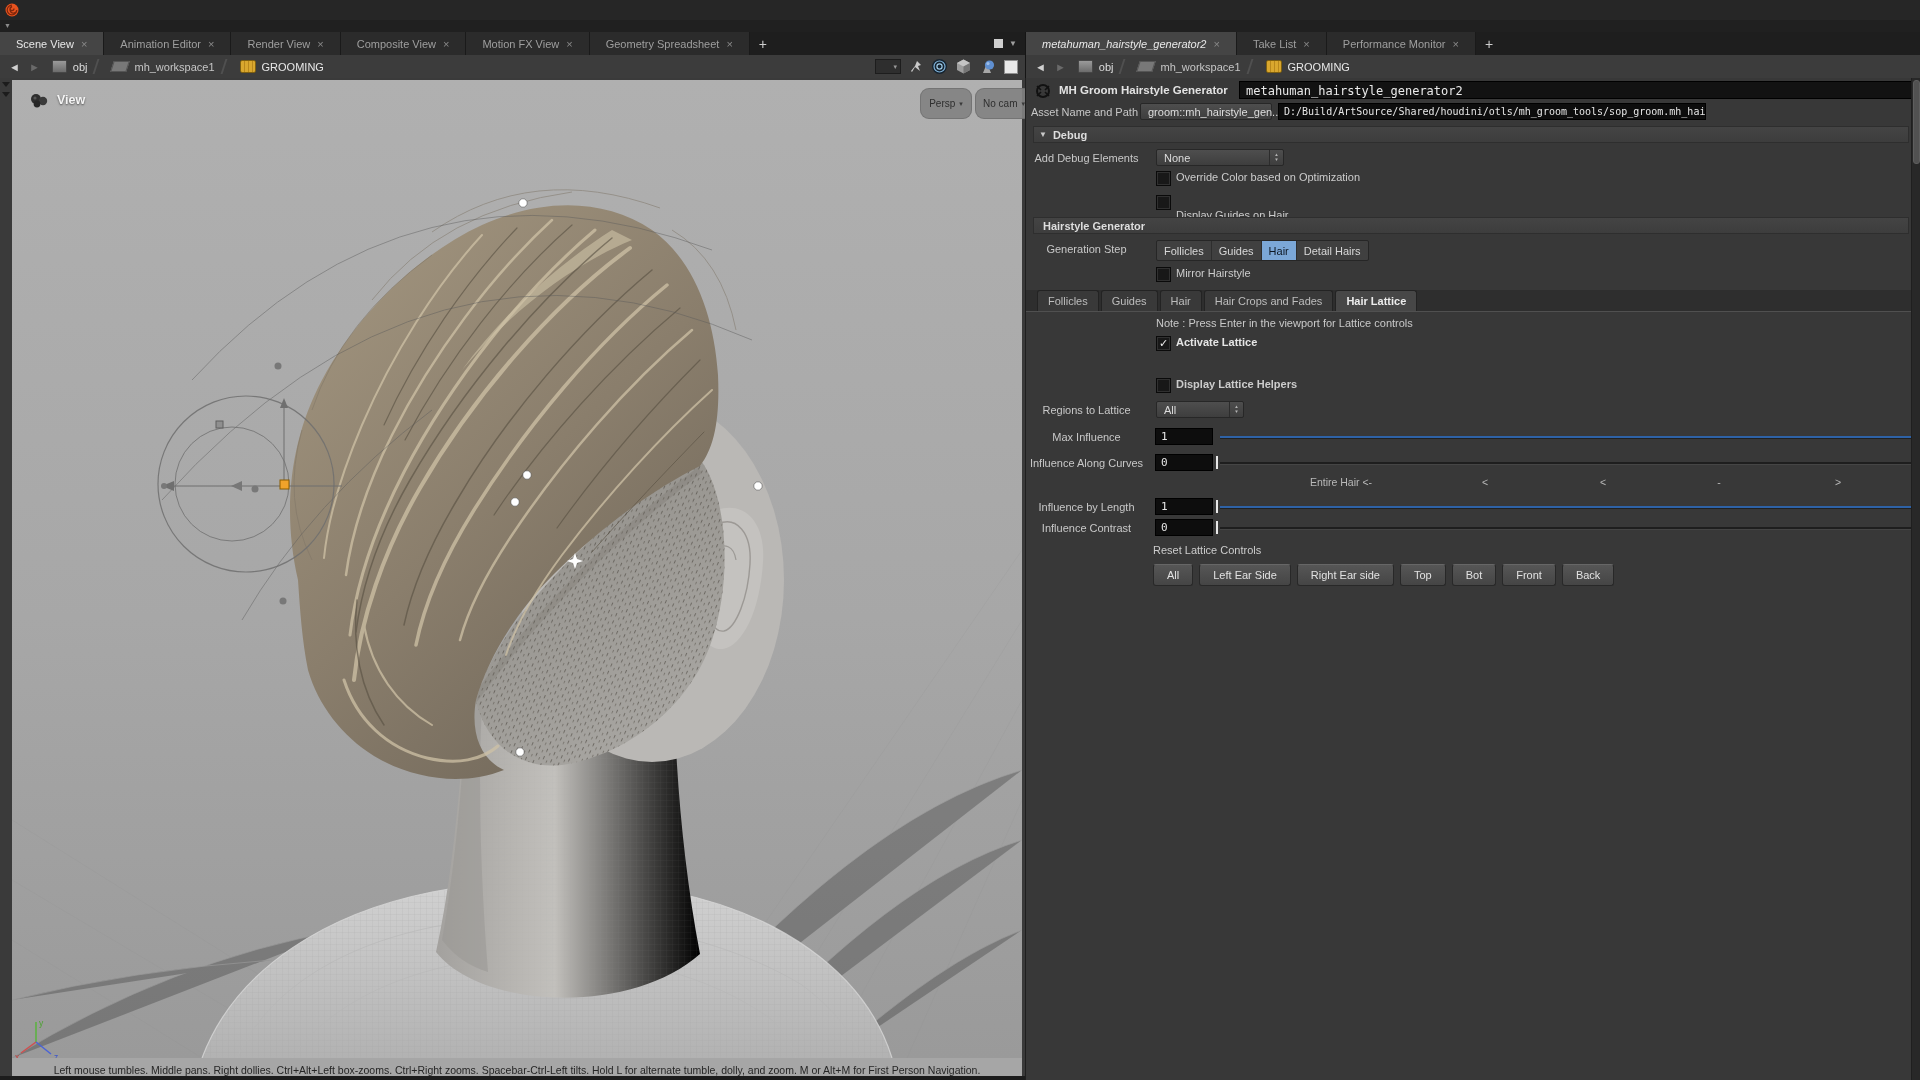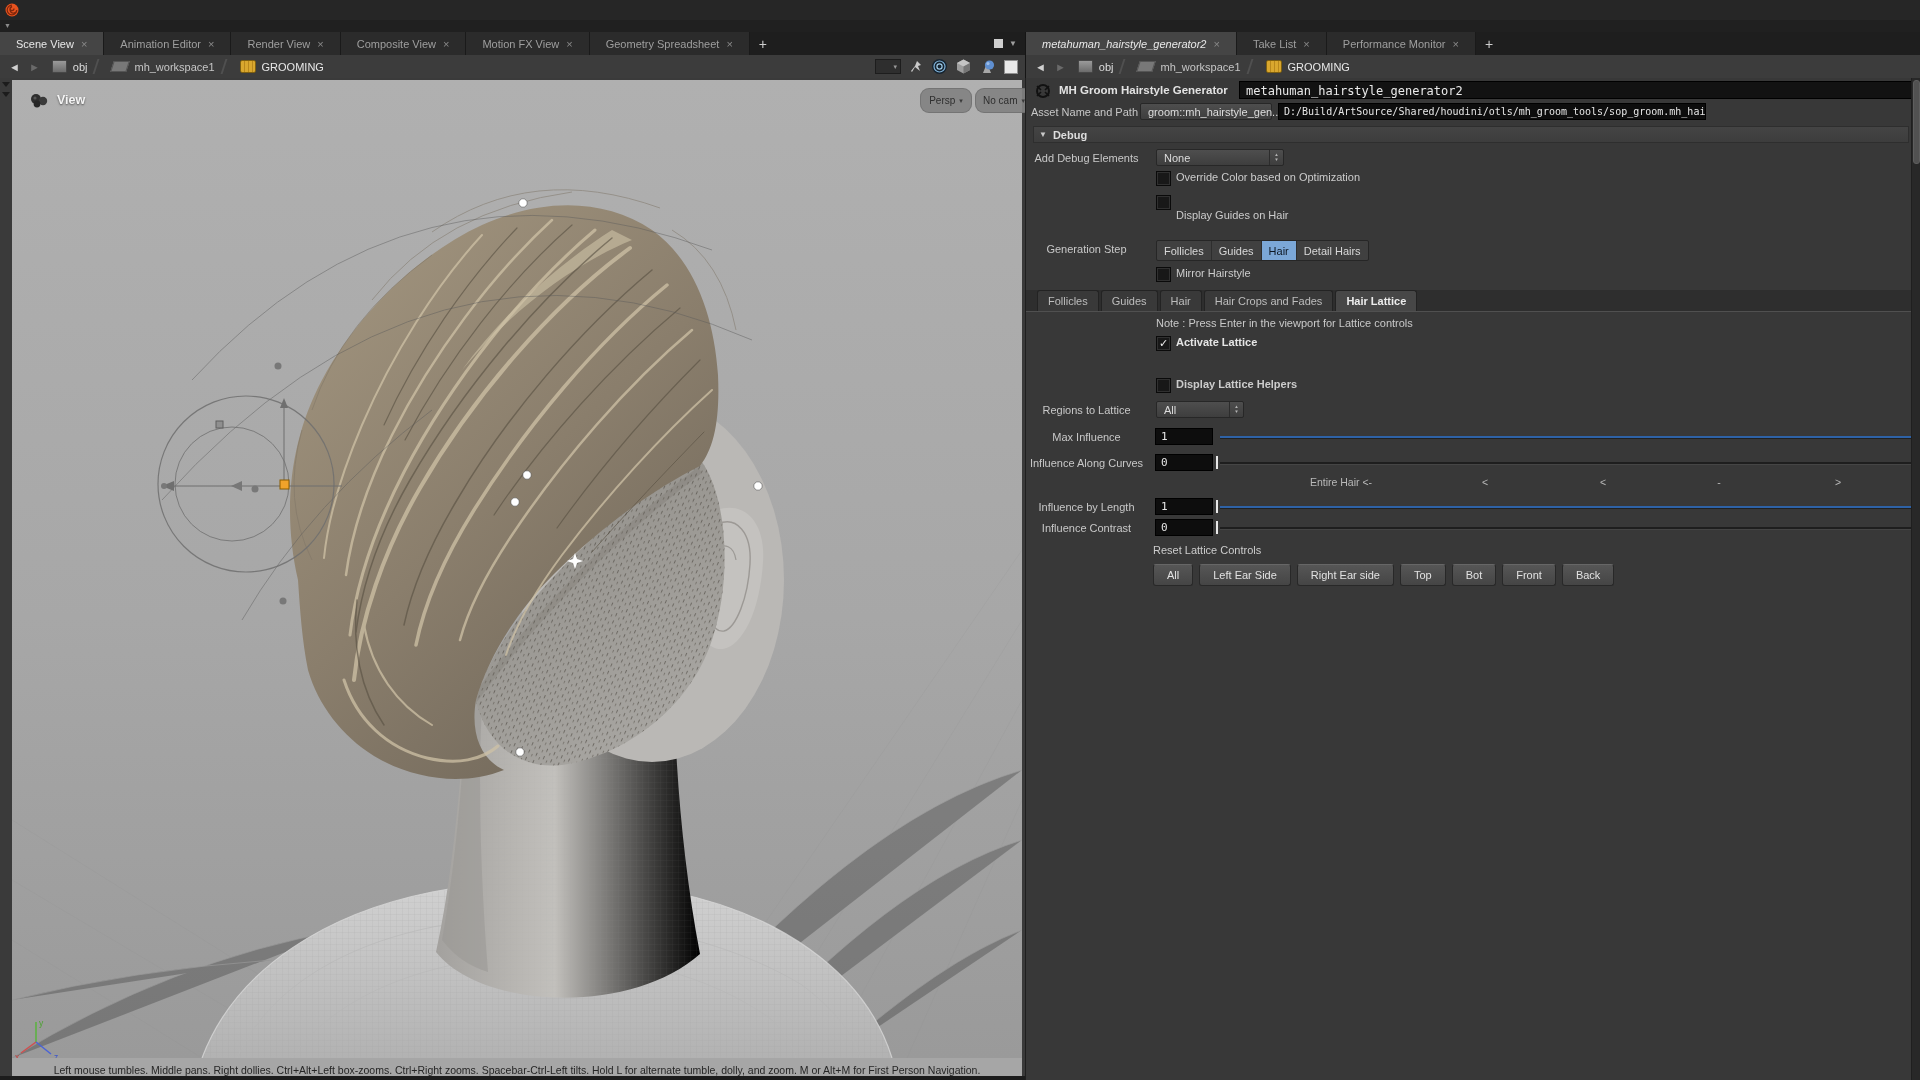"Persp" .pill { height: 25px -> 31px }
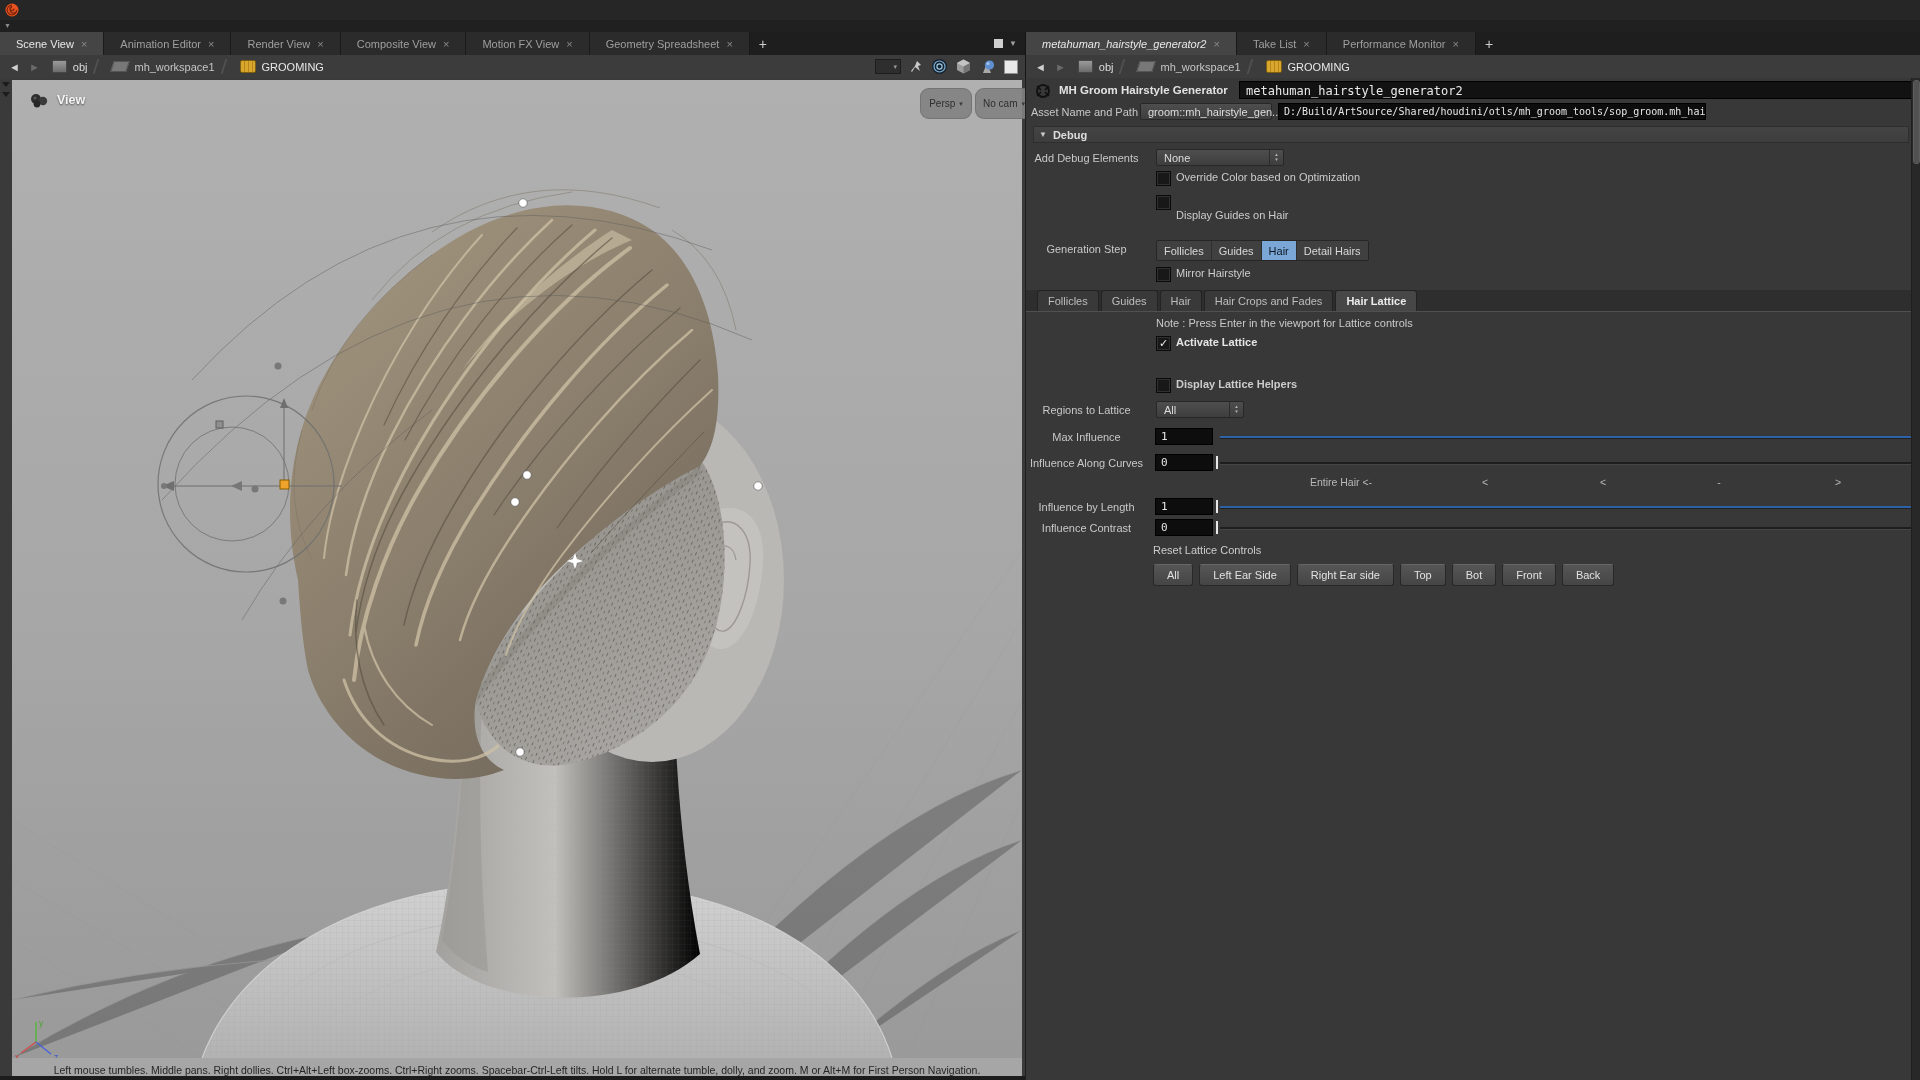"Hairstyle Generator" div.secbar { html: none -> <div> <span>Hairstyle Generator</span> </div> }
